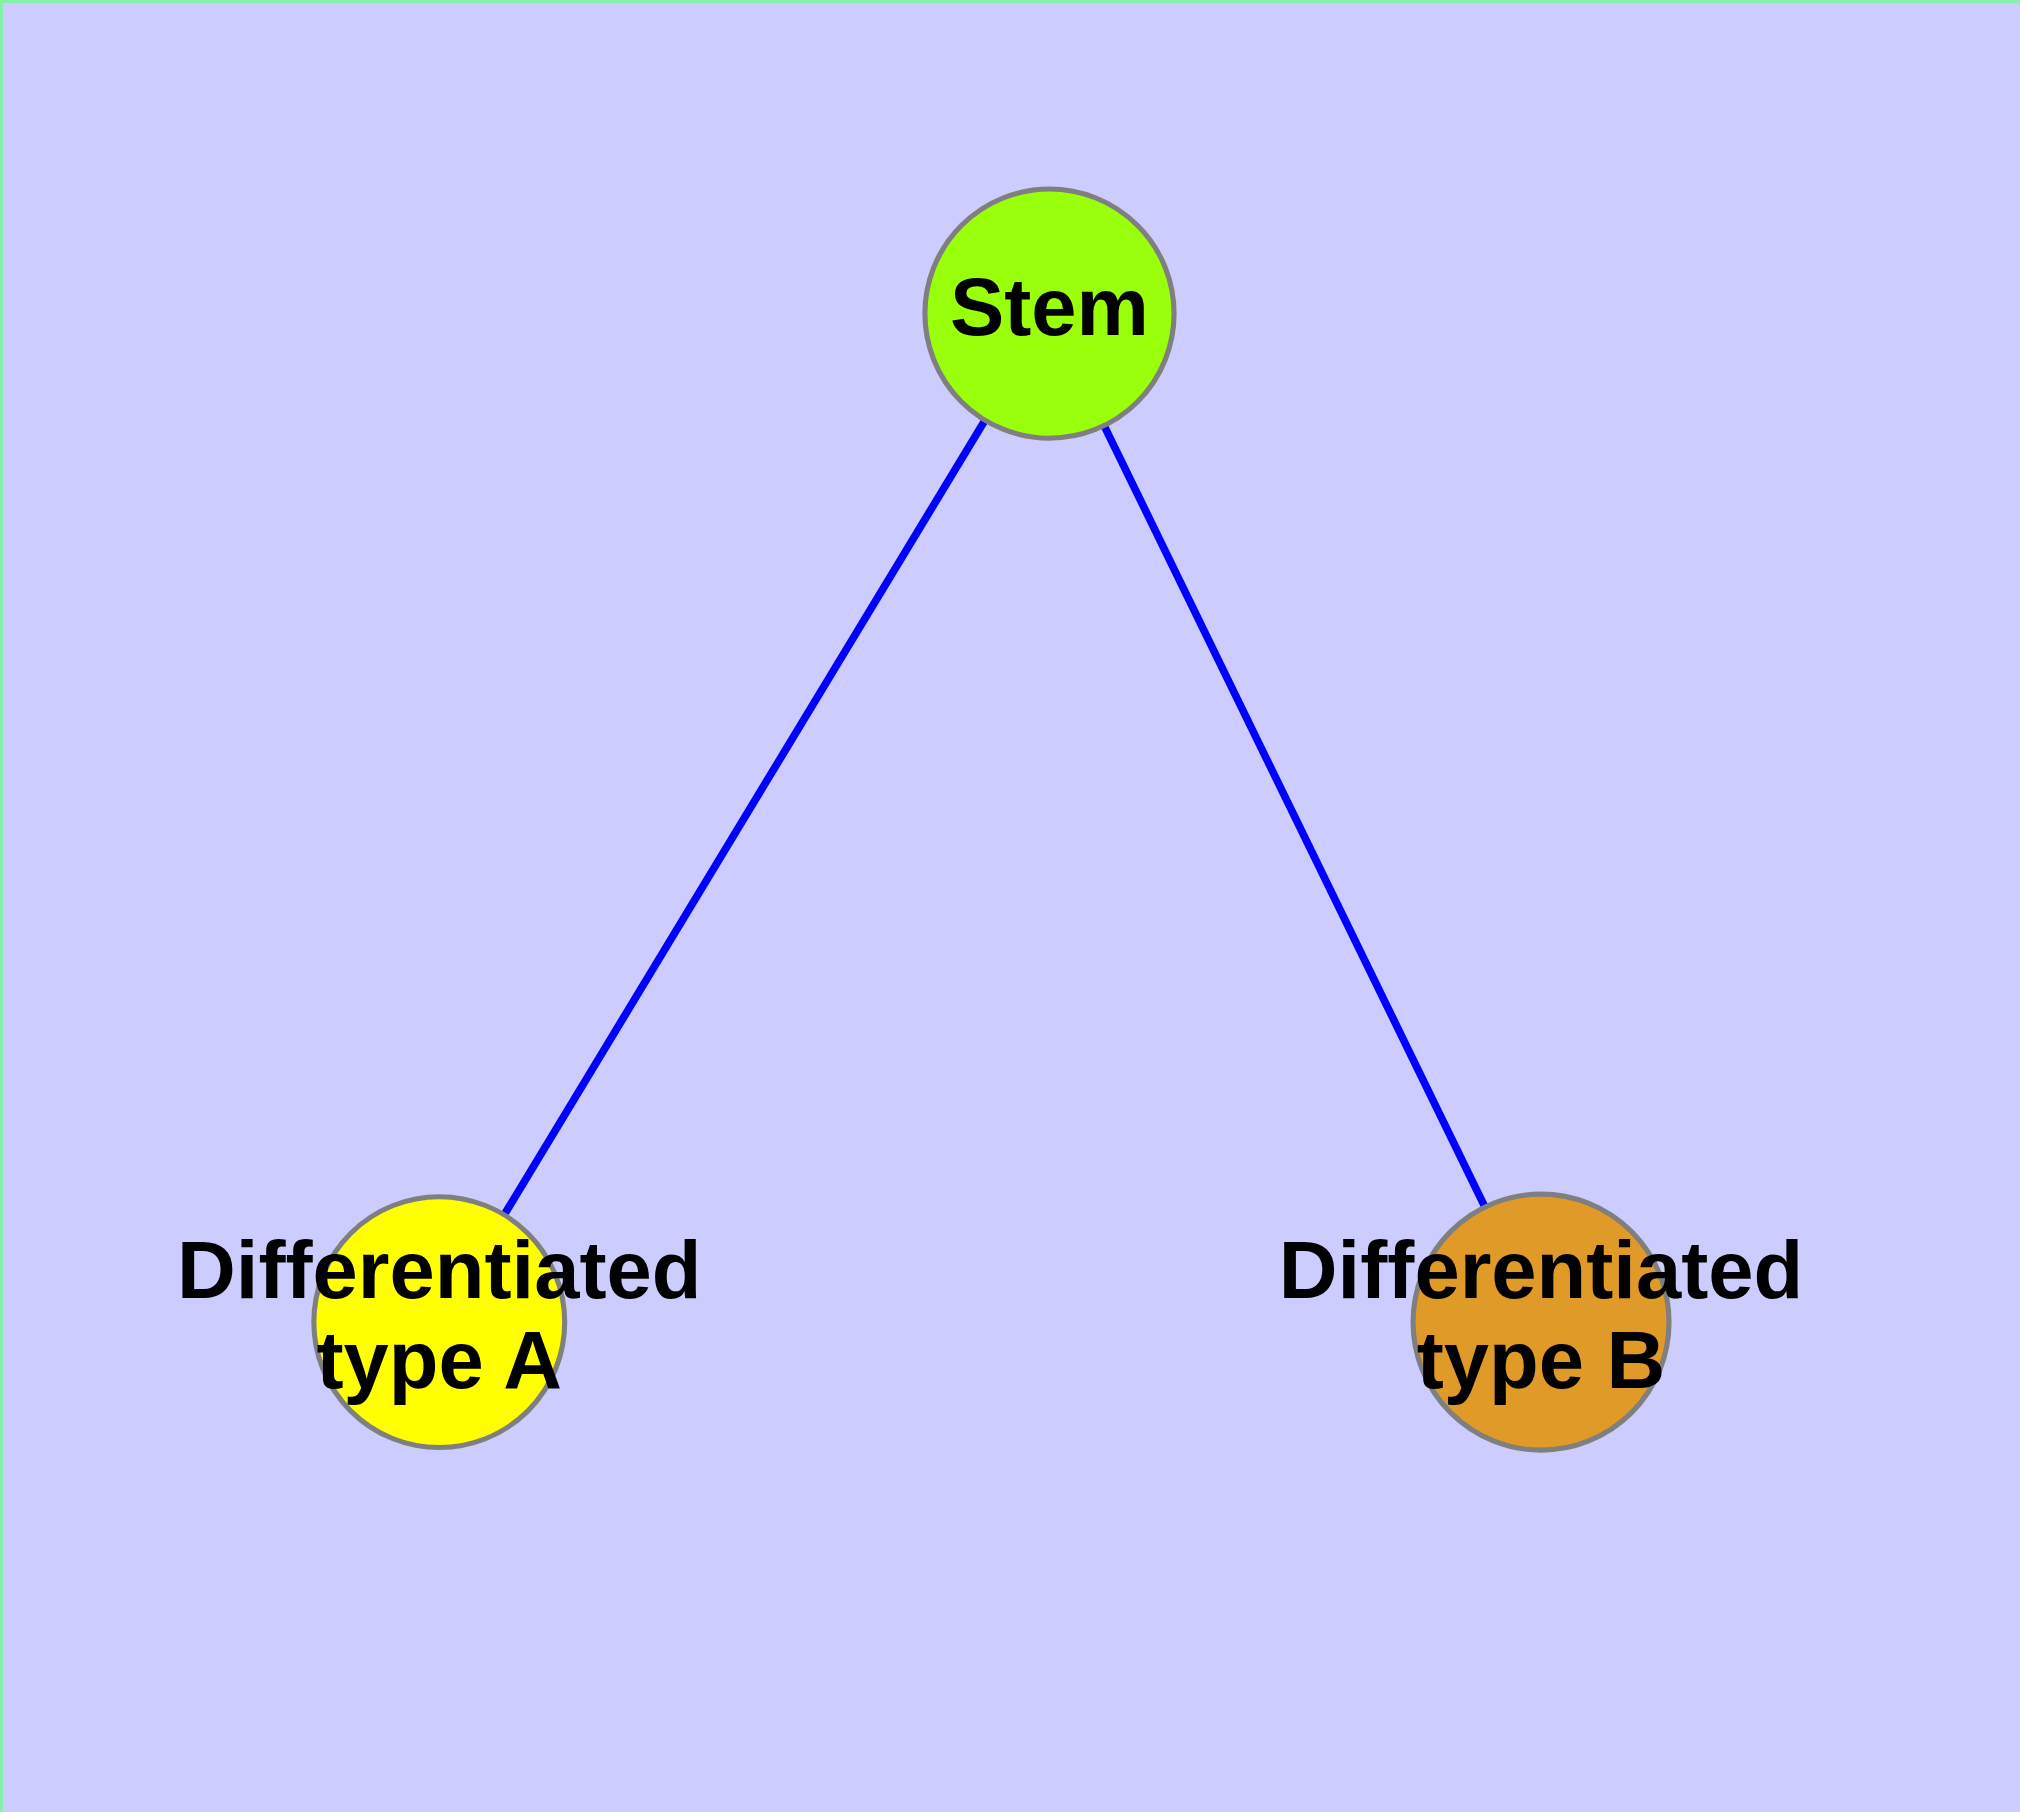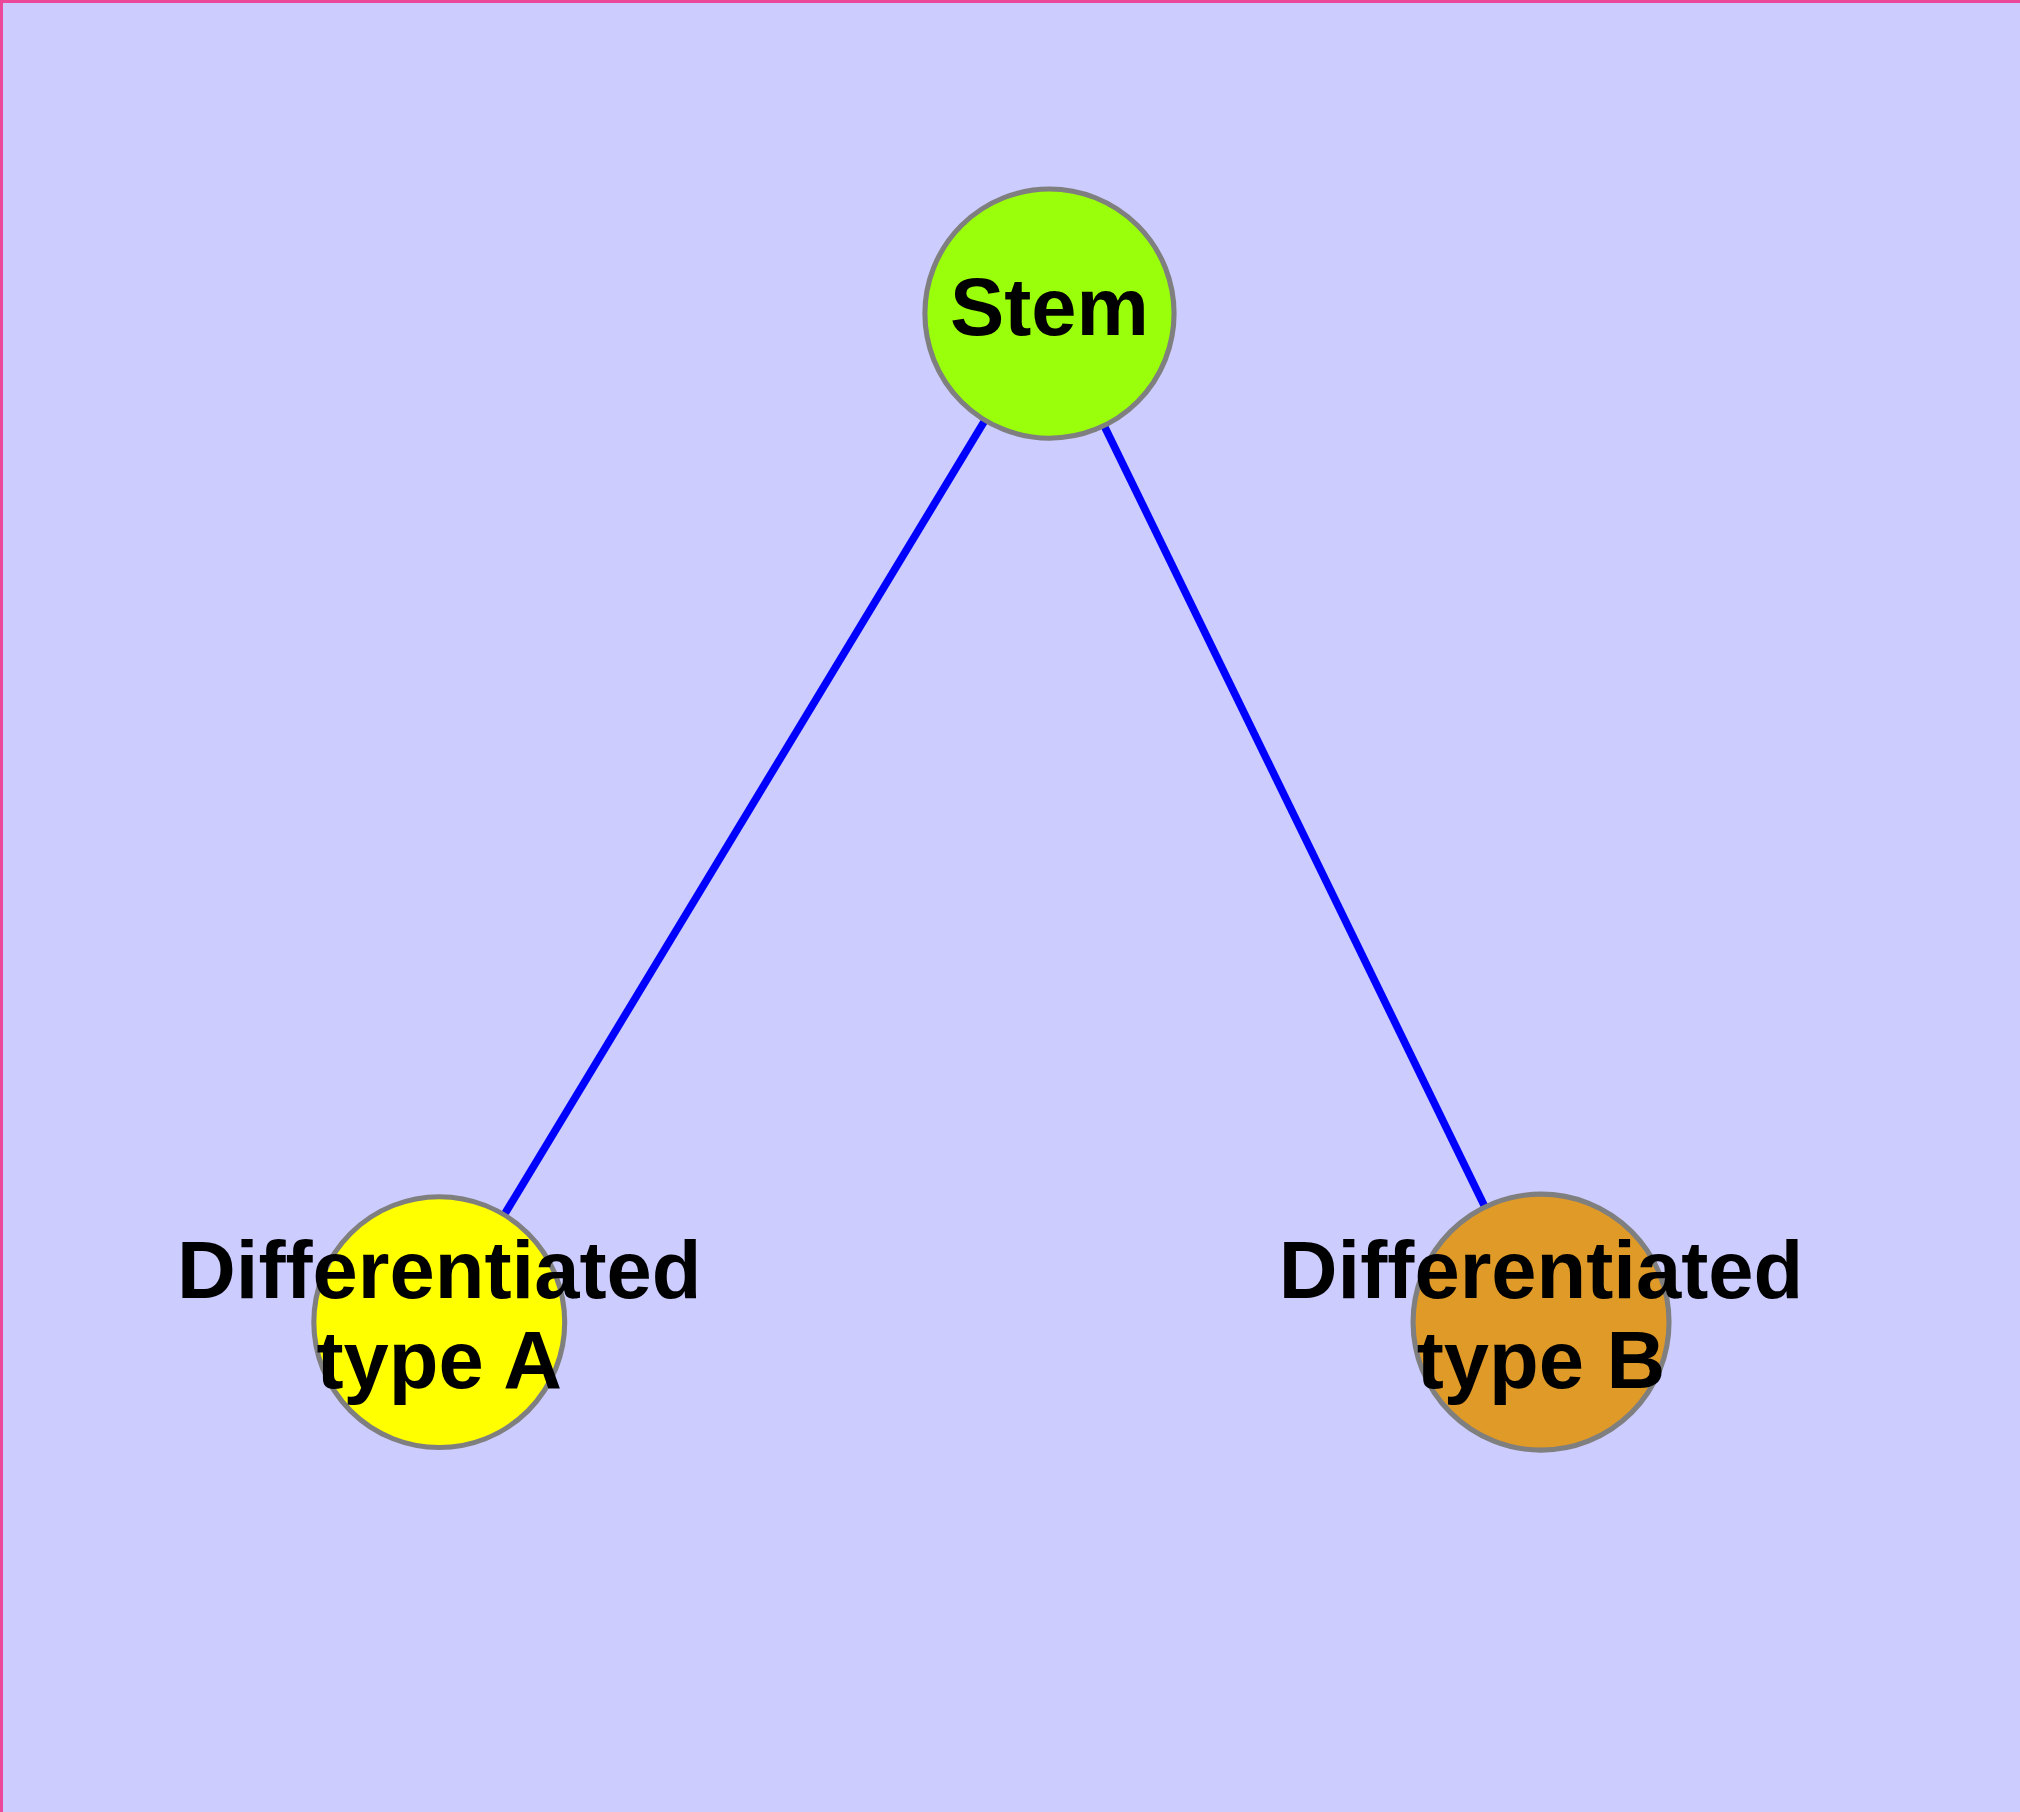"Stem" #canvas { background: #ec4899 -> #86efac }
